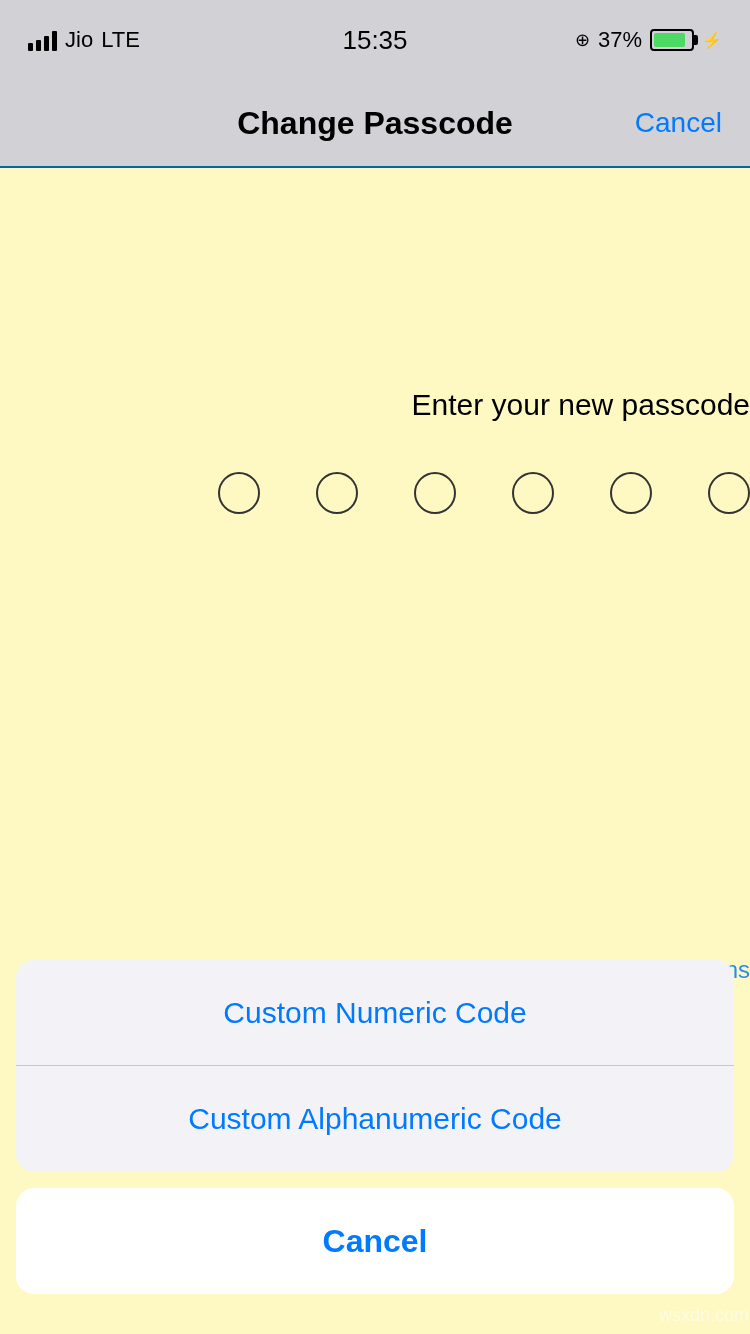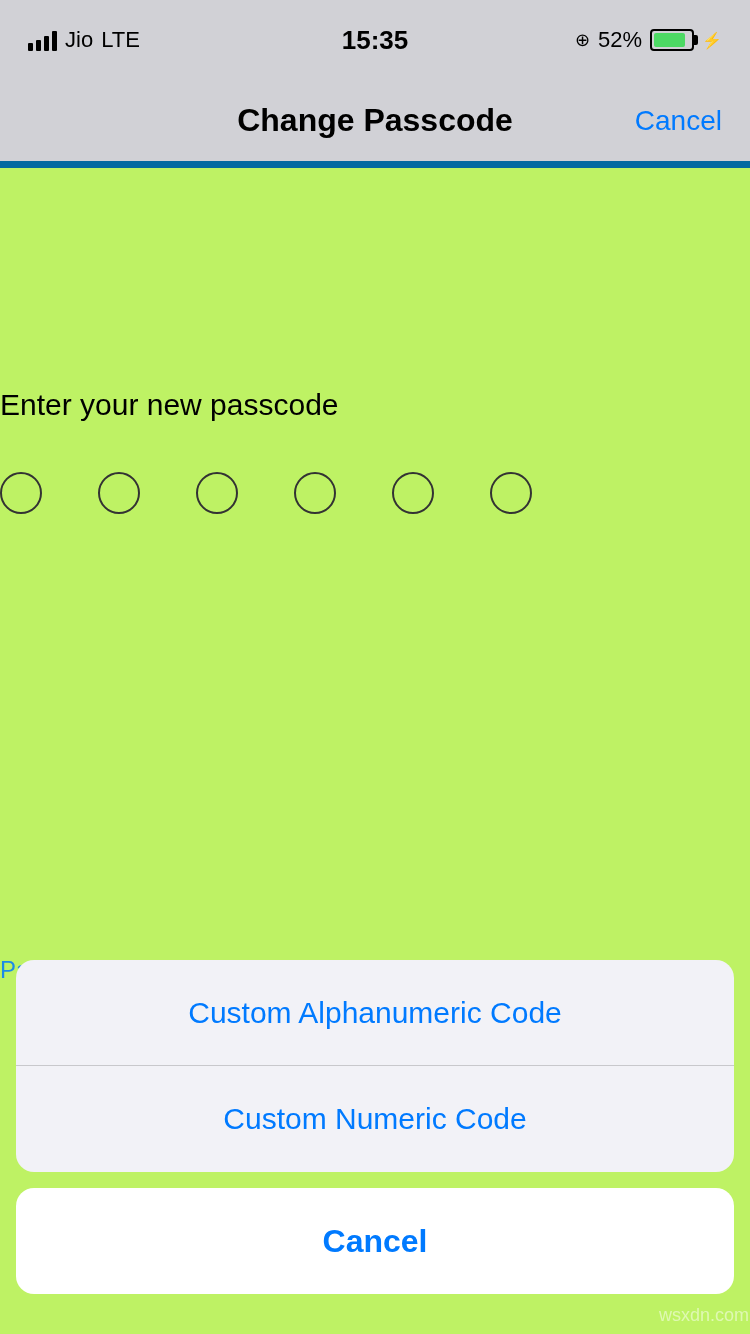"15:35" .status-center { font-weight: 700 -> 400 }
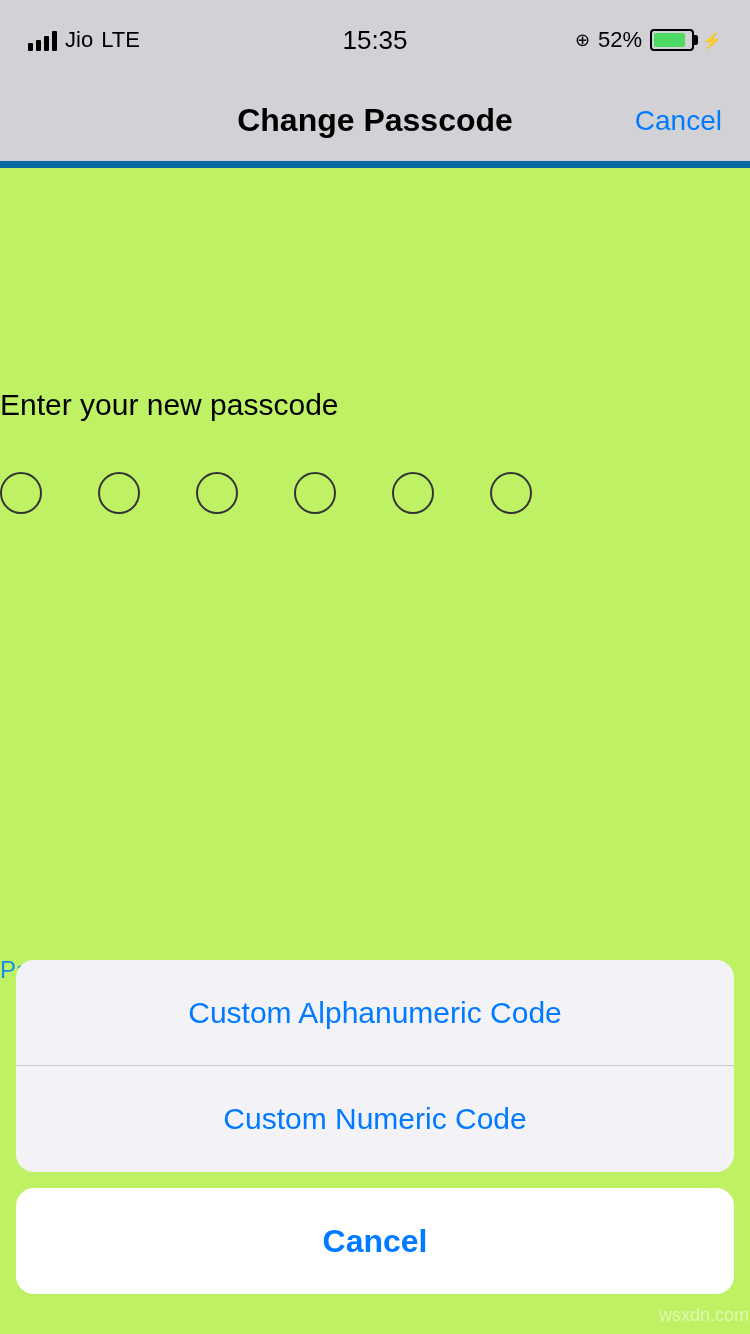"52%" span.battery-text { text: 52% -> 37% }
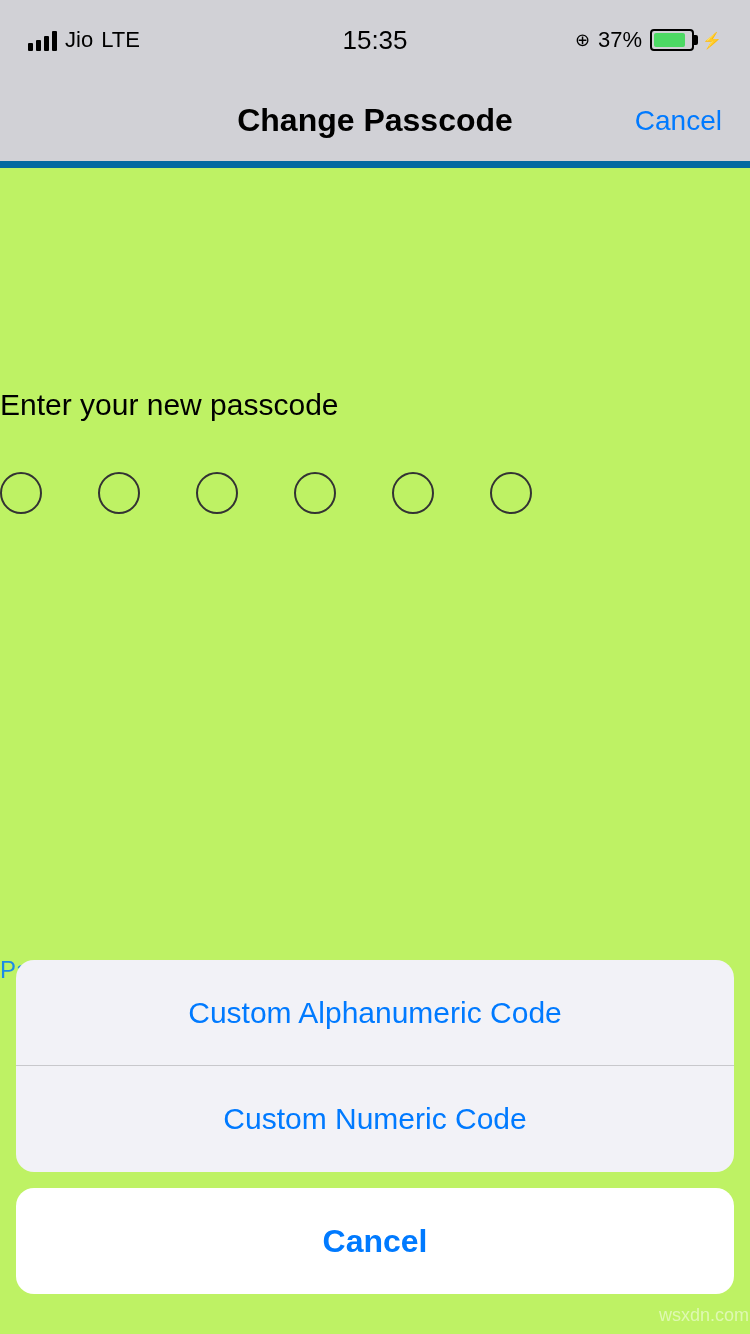"Change Passcode" .nav-bar { border-bottom: 7px solid #0369a1 -> 2px solid #0369a1 }
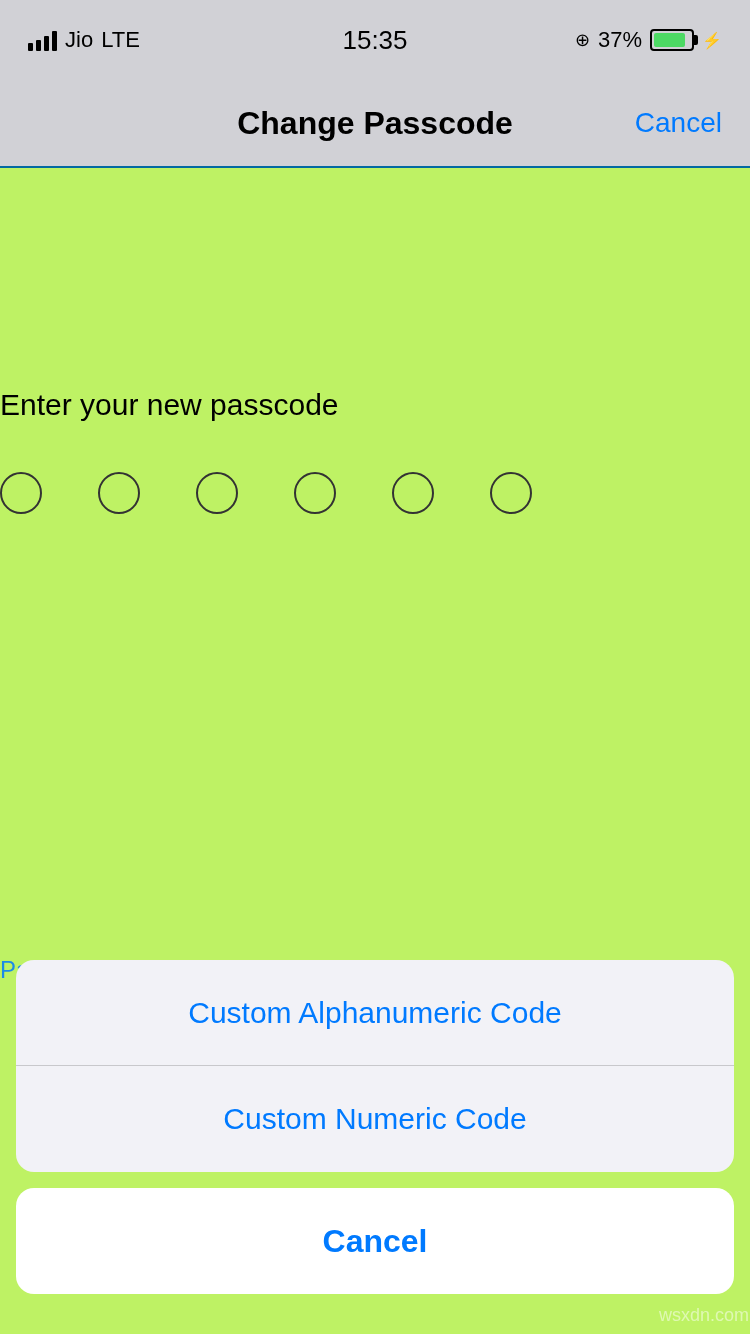"Enter your new passcode" .main-content { align-items: flex-start -> flex-end; background: #bef264 -> #fef9c3 }
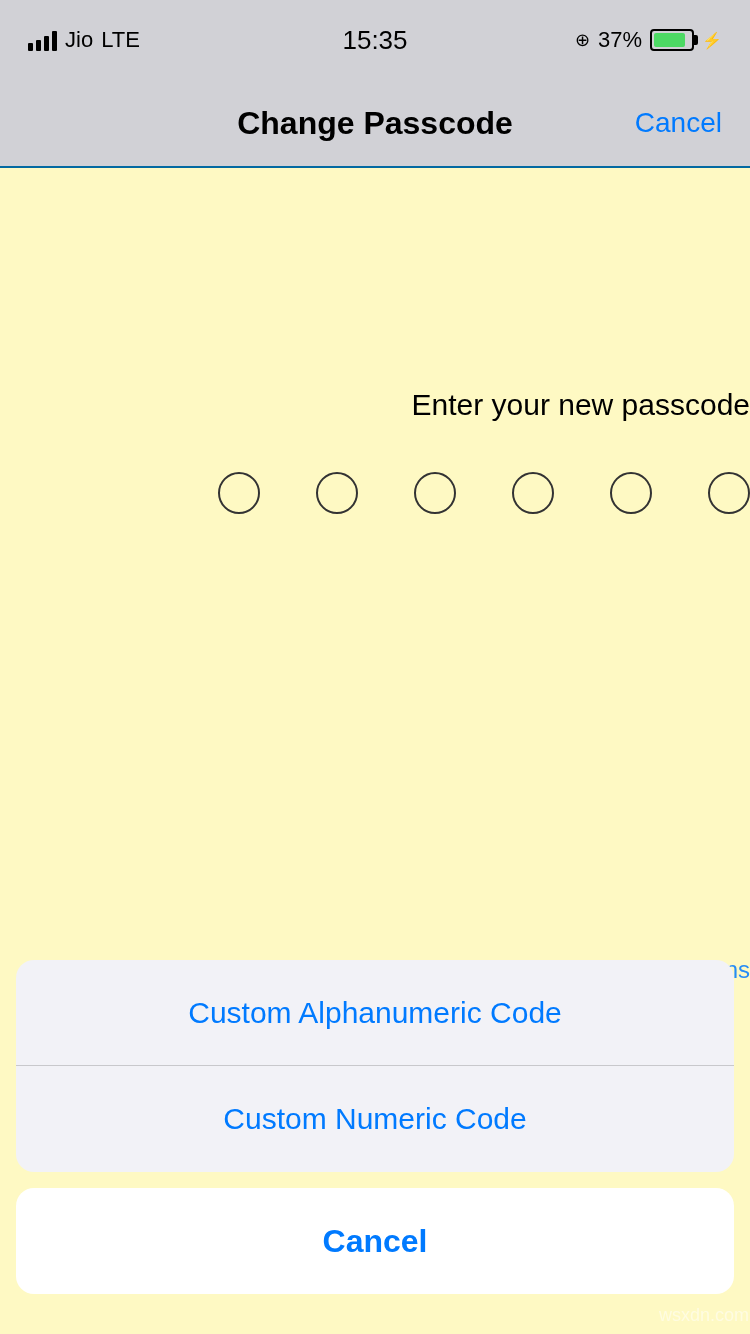"Custom Alphanumeric Code" button.action-sheet-item { order: before "Custom Numeric Code" -> after "Custom Numeric Code" }
